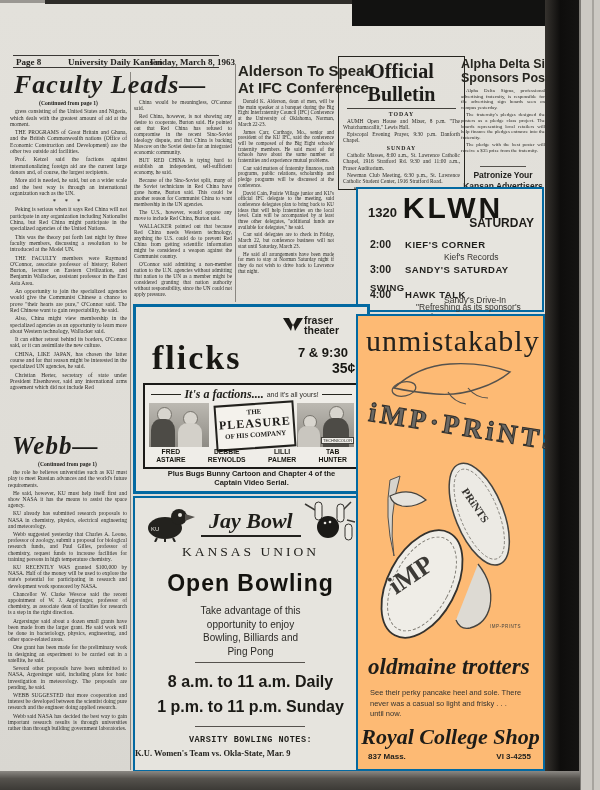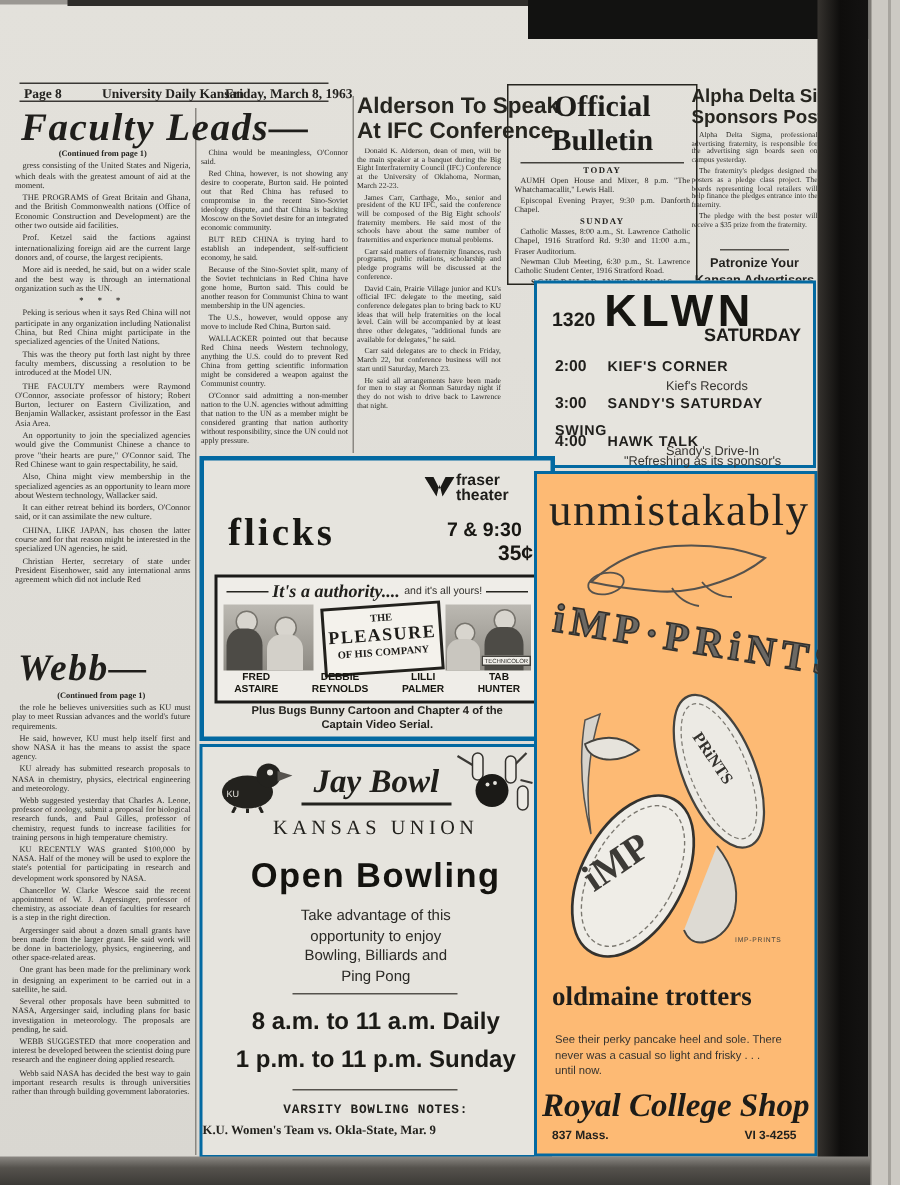"flicks" div.abs { font-size: 26px -> 34px }
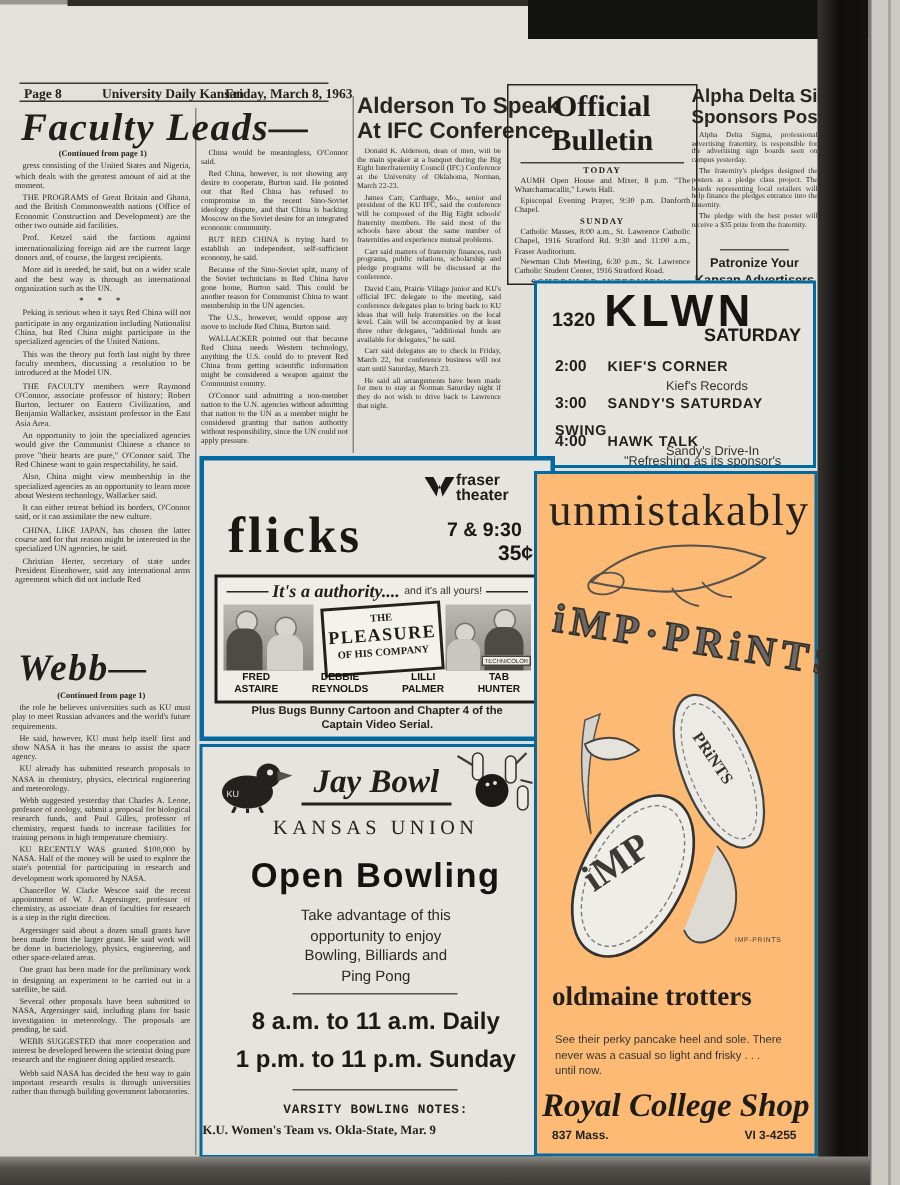"It's a authority...." span.tagline-script { text: authority -> factions }
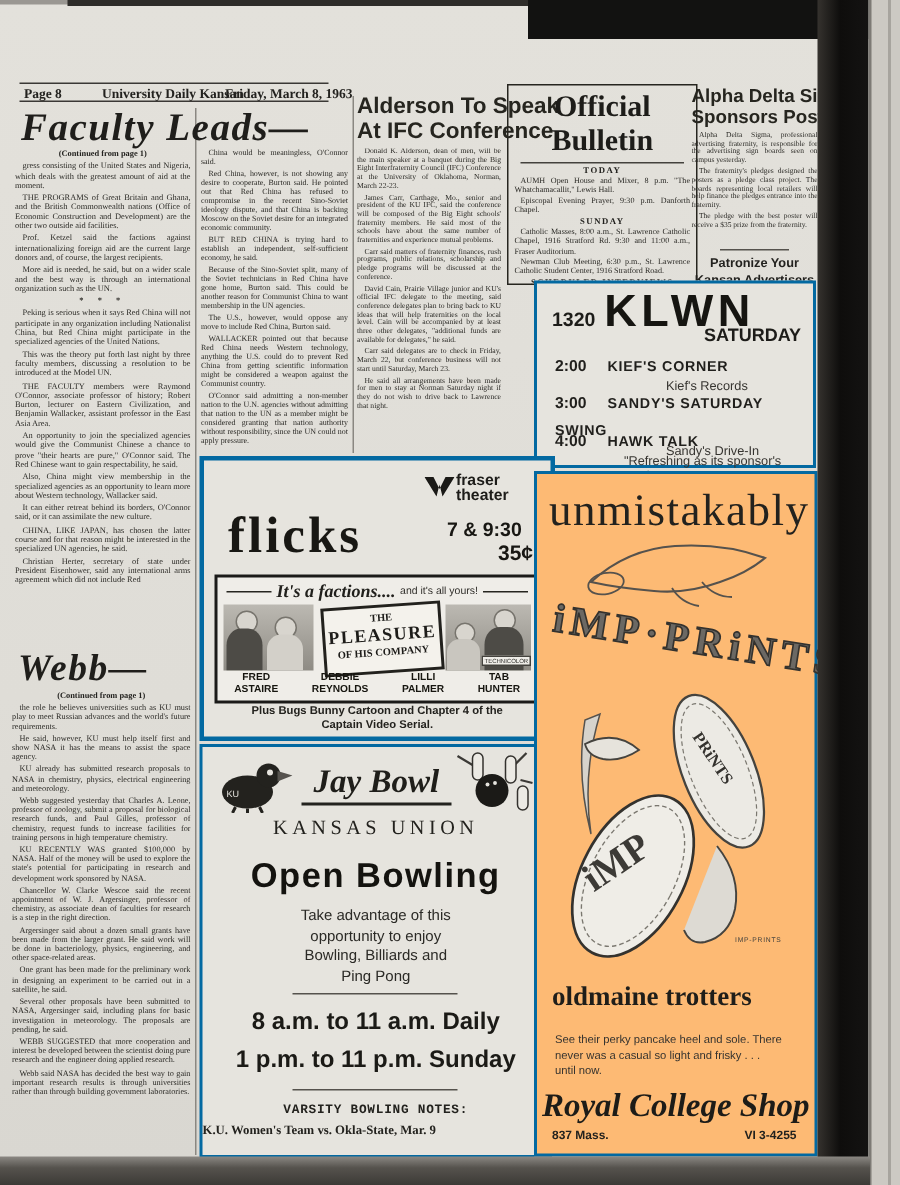"oldmaine trotters" .imp-product { font-size: 18px -> 23px; font-style: none -> italic }
